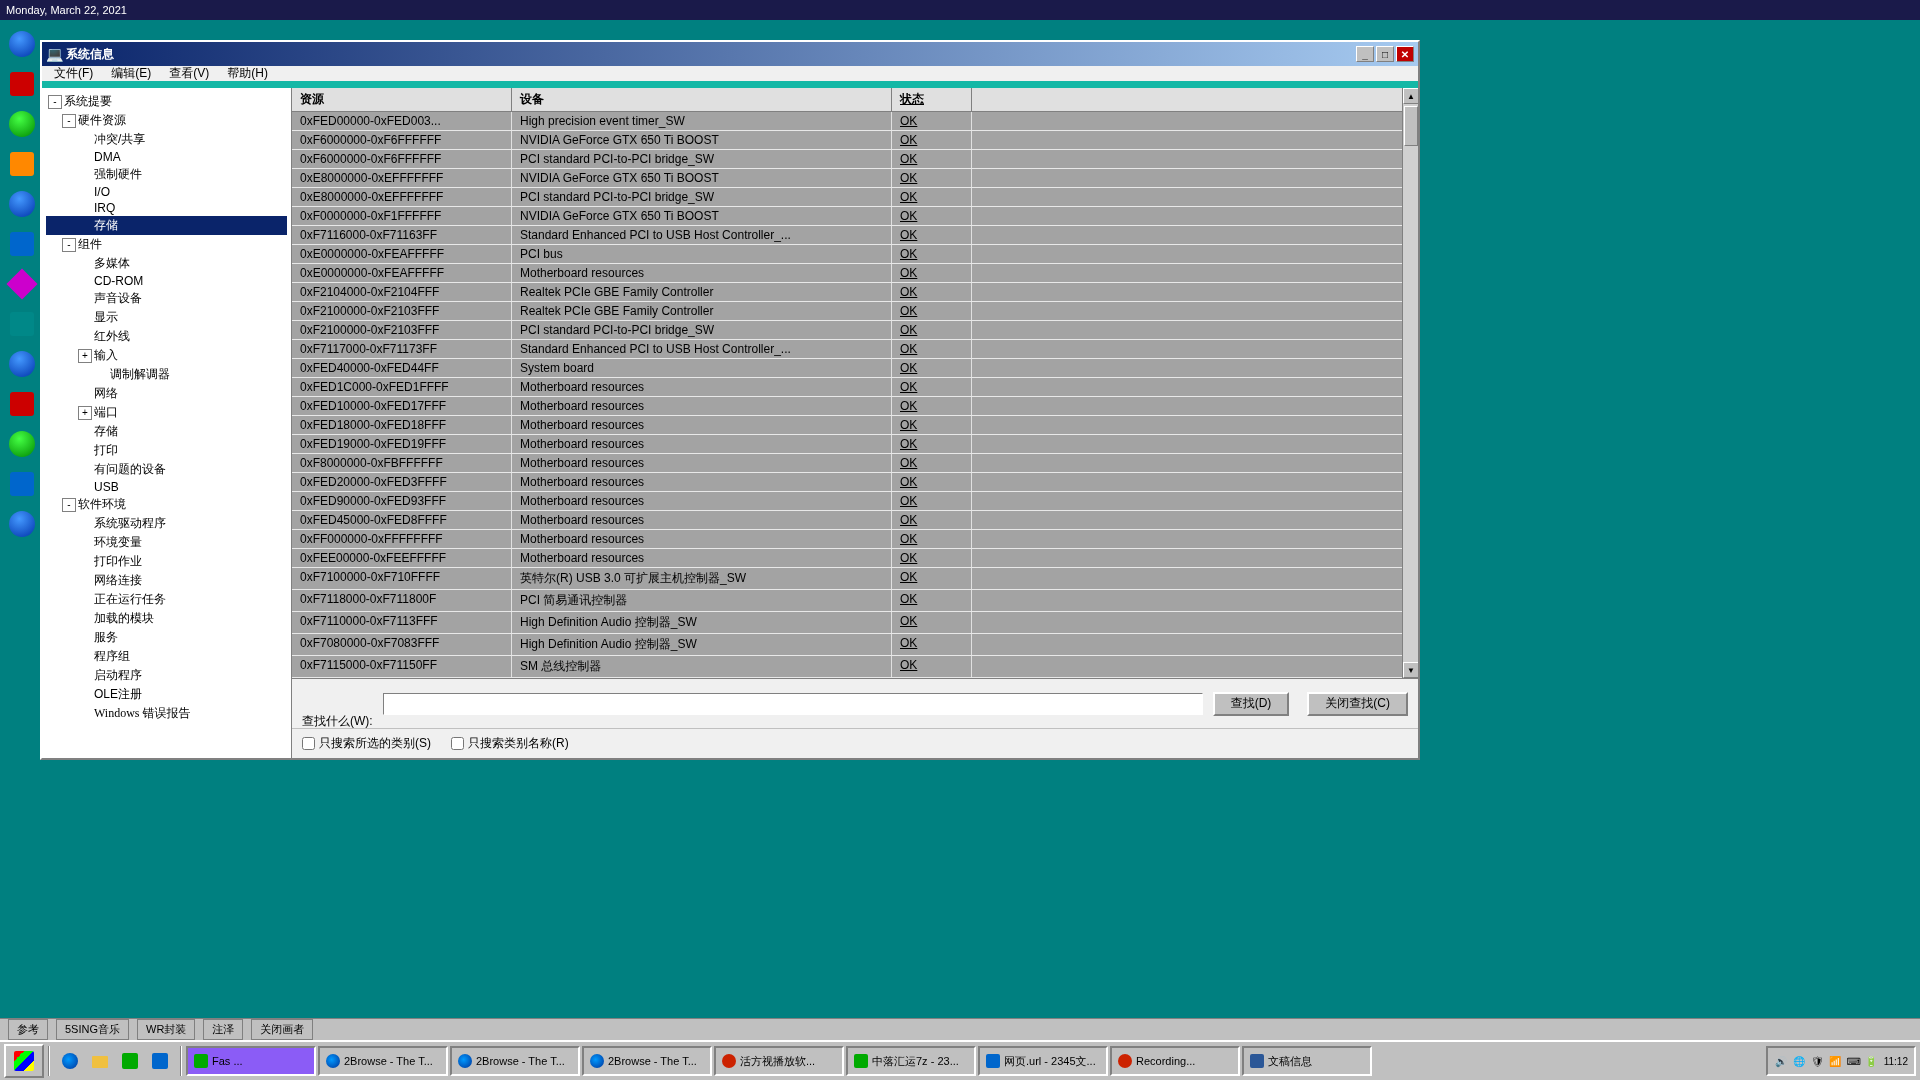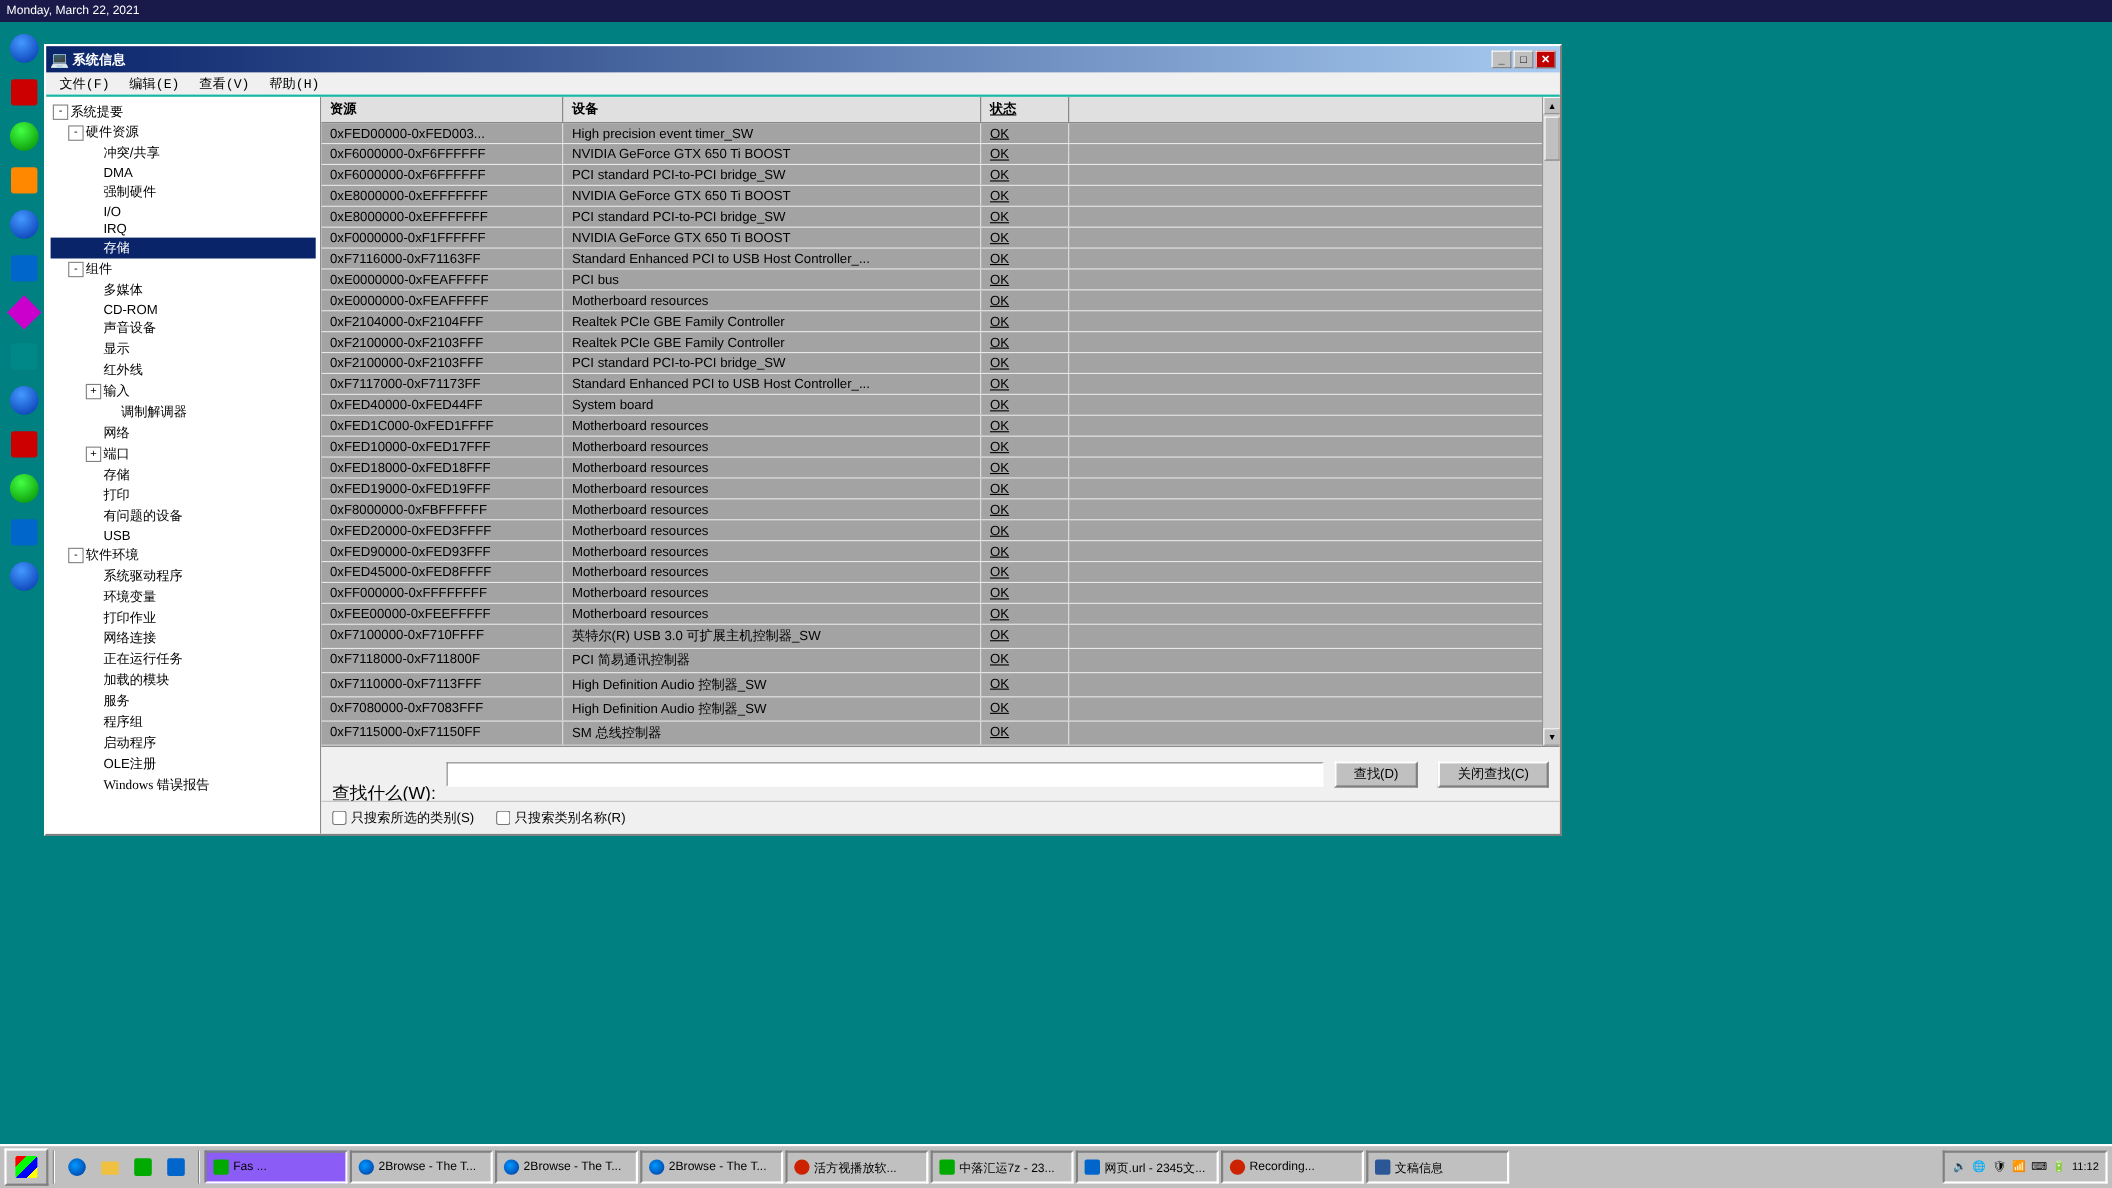"文件(F)" .window-menubar { border-bottom: 2px solid #14b8a6 -> 7px solid #14b8a6; font-family: Liberation Mono, monospace -> none }
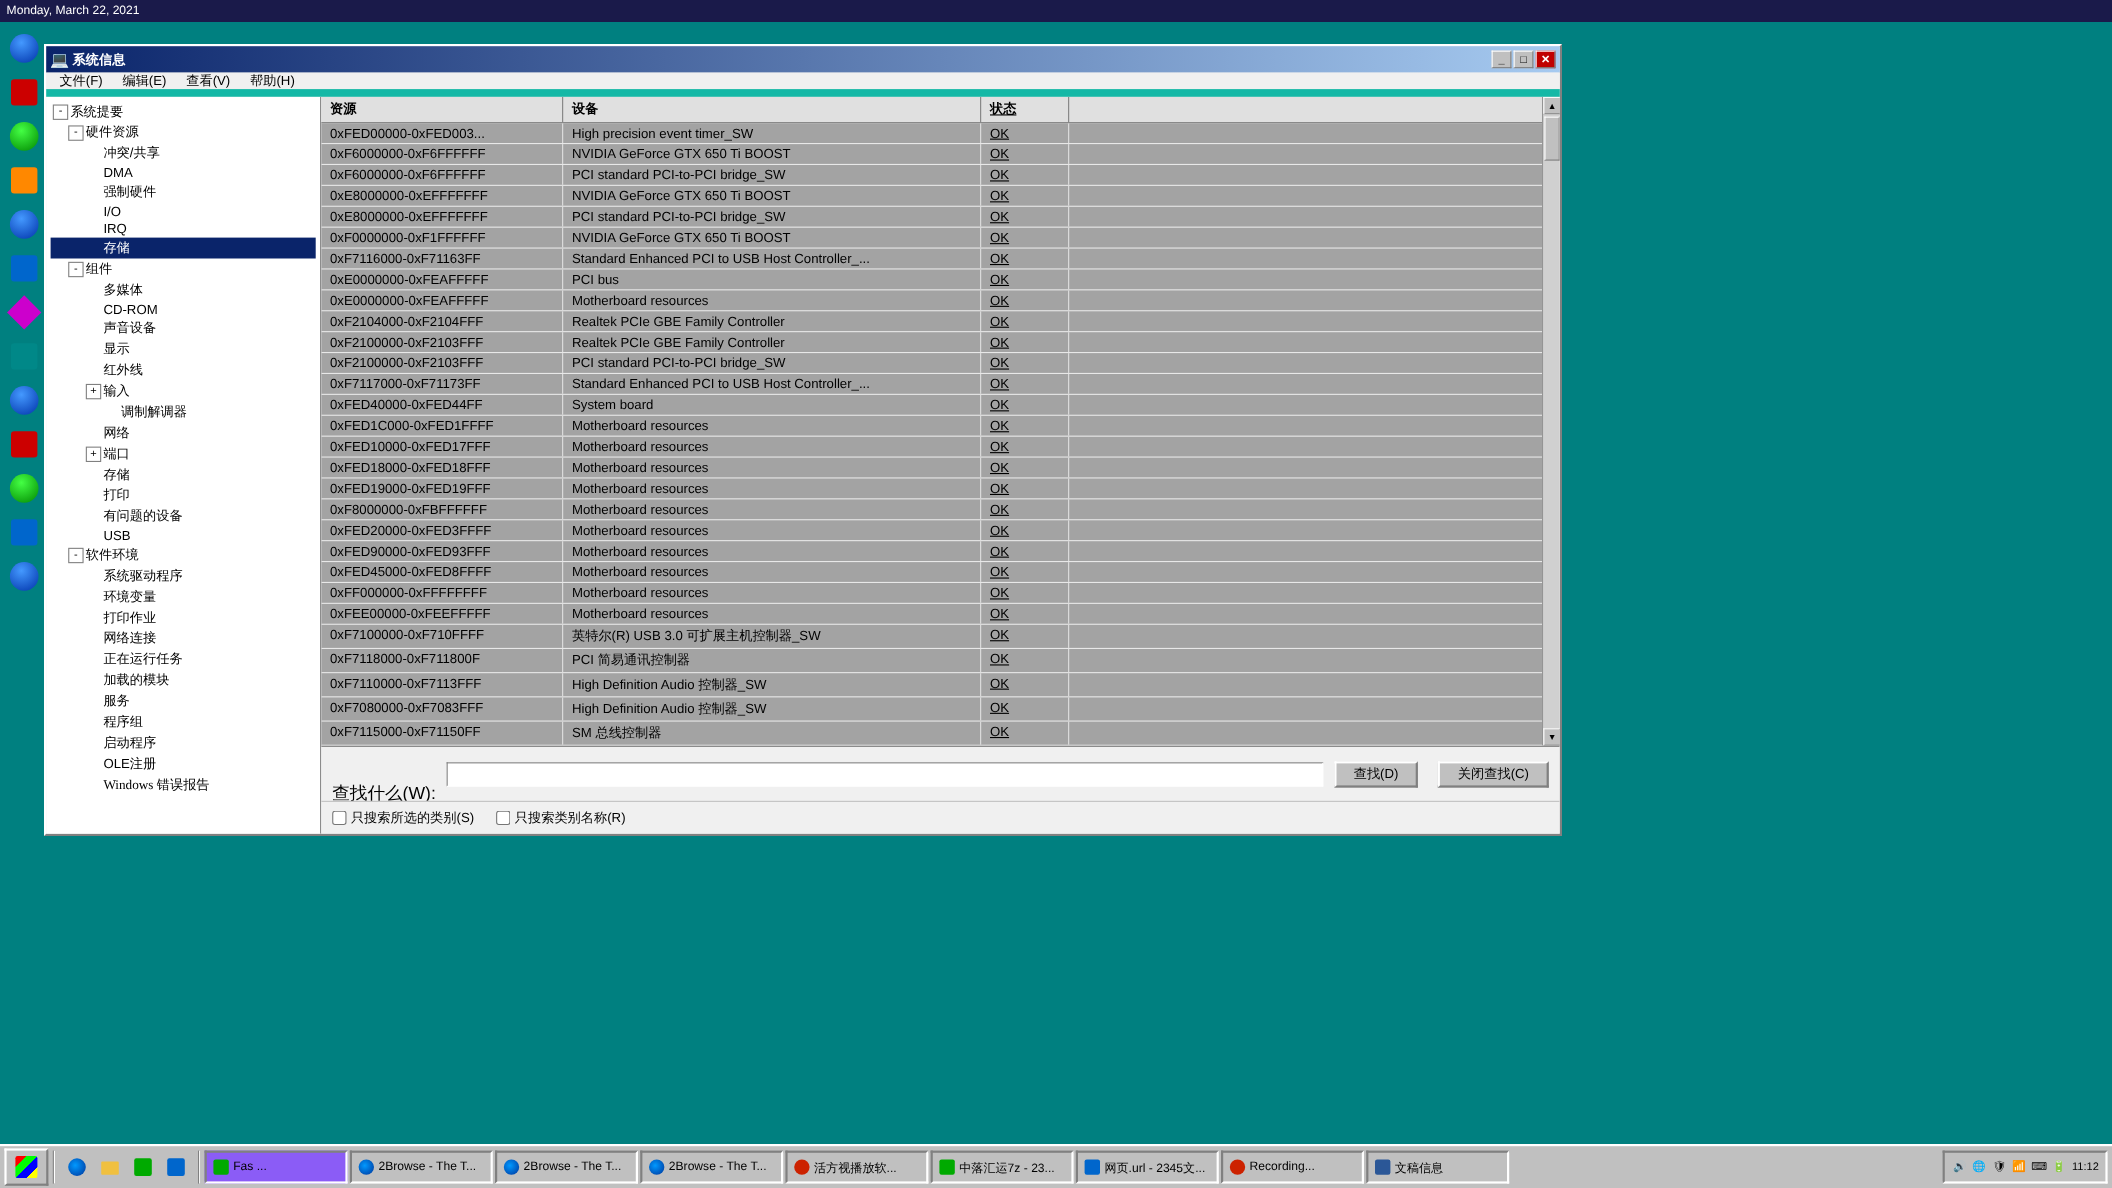"查找什么(W):" .search-label { font-size: 16px -> 12px }
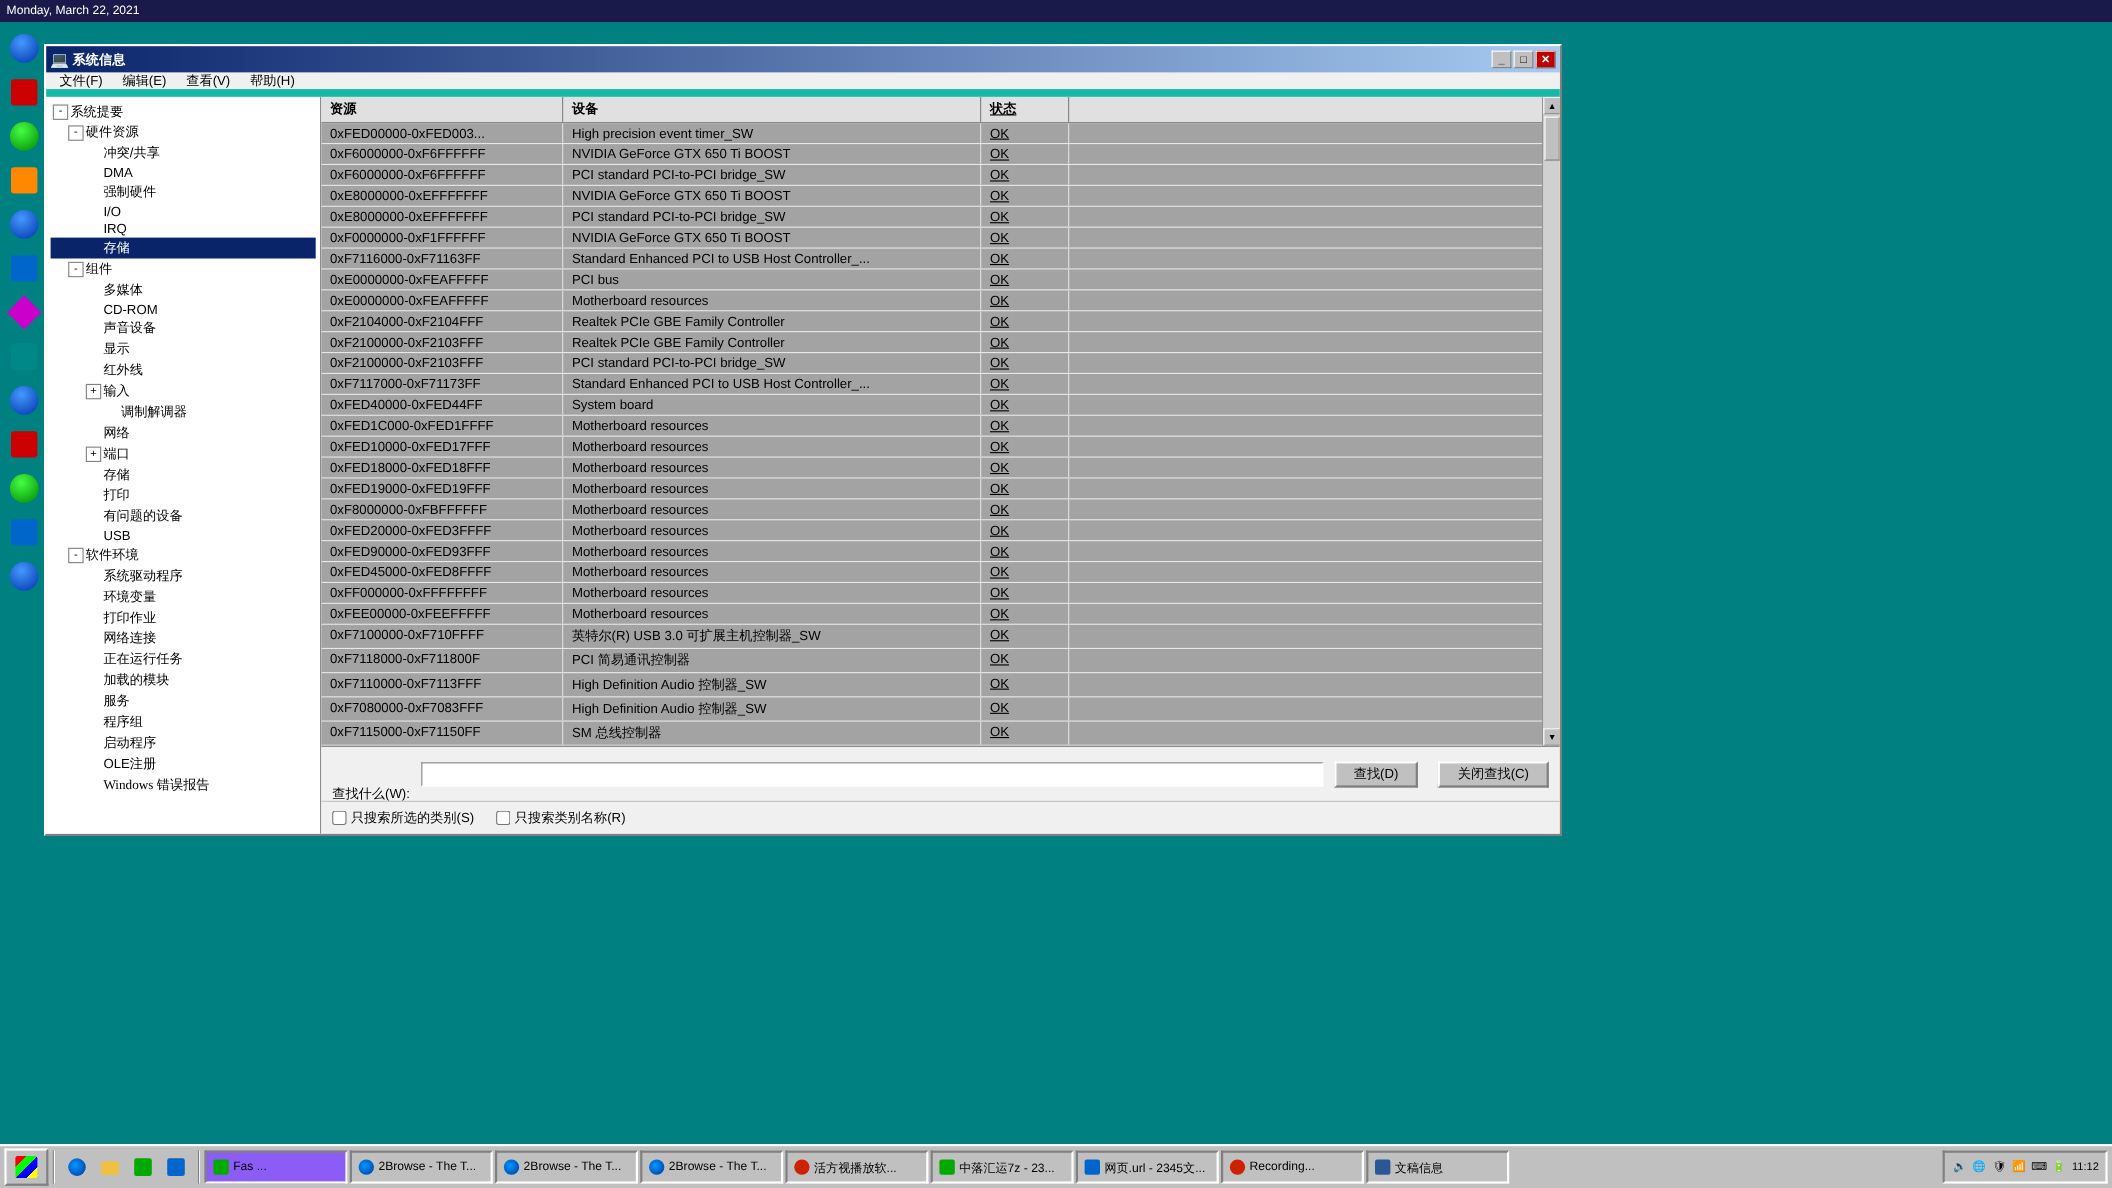"参考" div { html: none -> <div> <span>参考</span> <span>5SING音乐</span> <span>WR封装</span> <span>注泽</span> <span>关闭画者</span> </div> }
